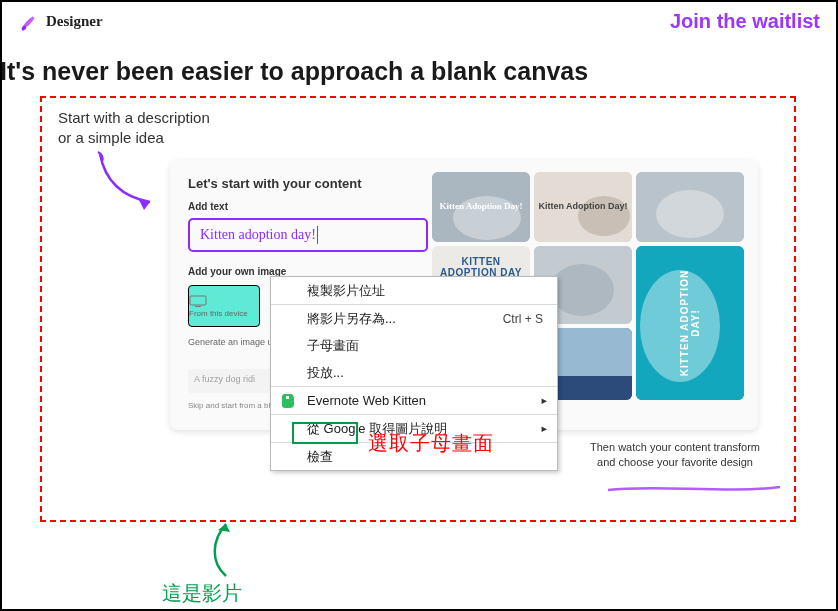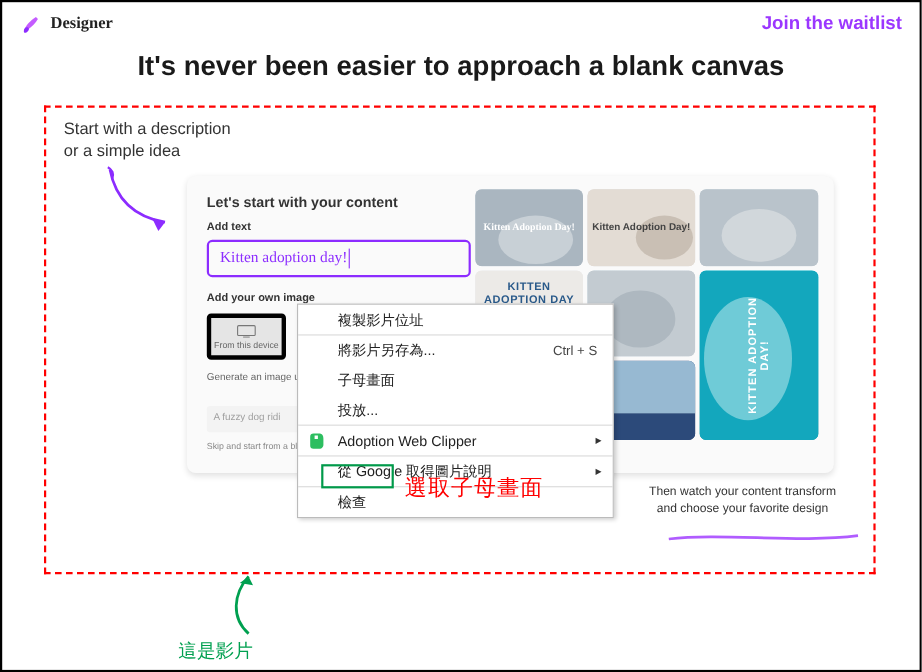"Join the waitlist" .join-link { font-size: 17px -> 20px }
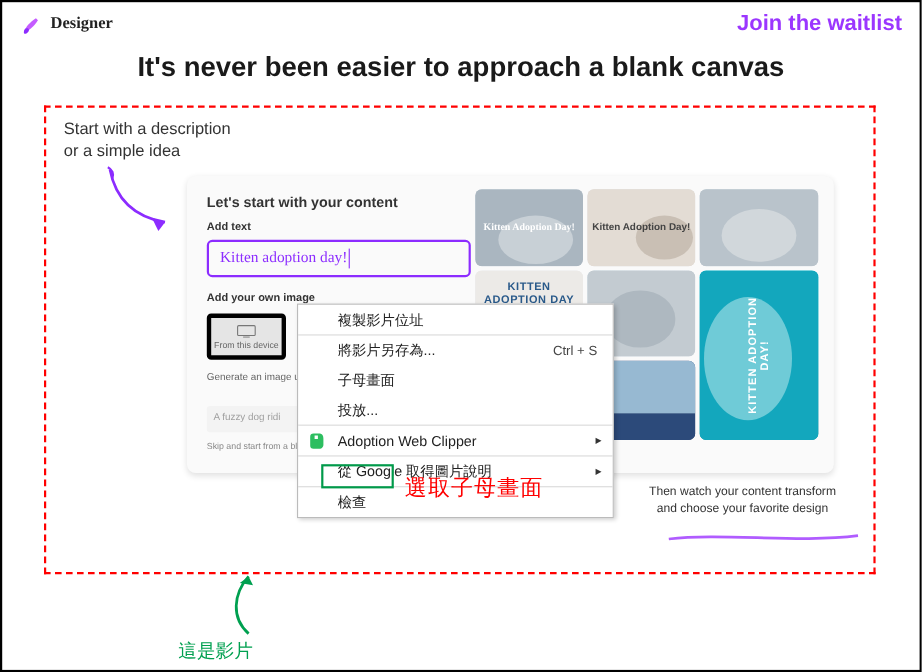"It's never been easier to" .hero-title { margin-top: 4px -> 14px; text-align: center -> left }
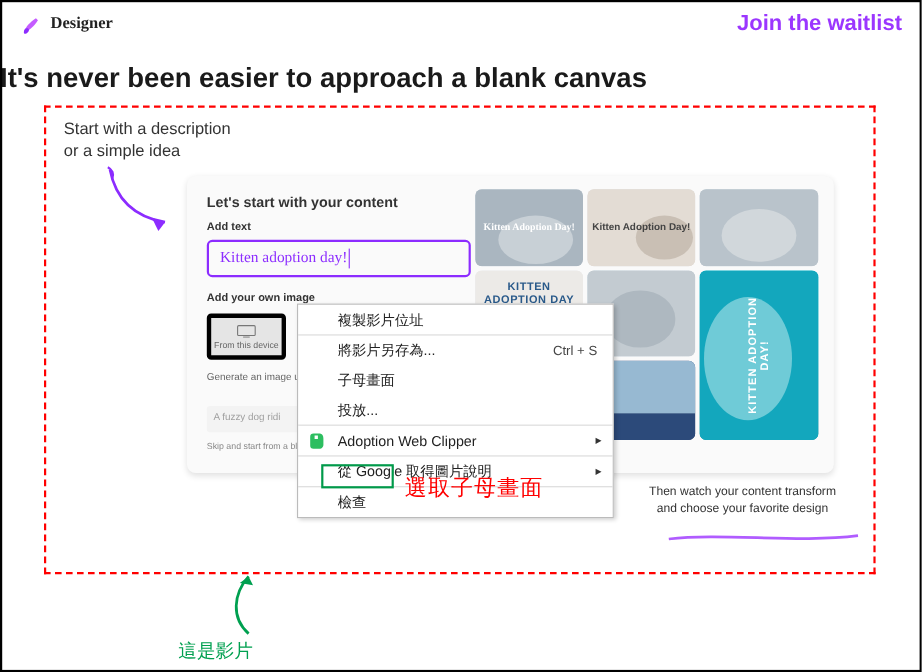"From this device" .device-btn { align-items: center -> none; background: #e5e5e5 -> #5eead4; border: 4px solid #000000 -> 1px solid #000000 }
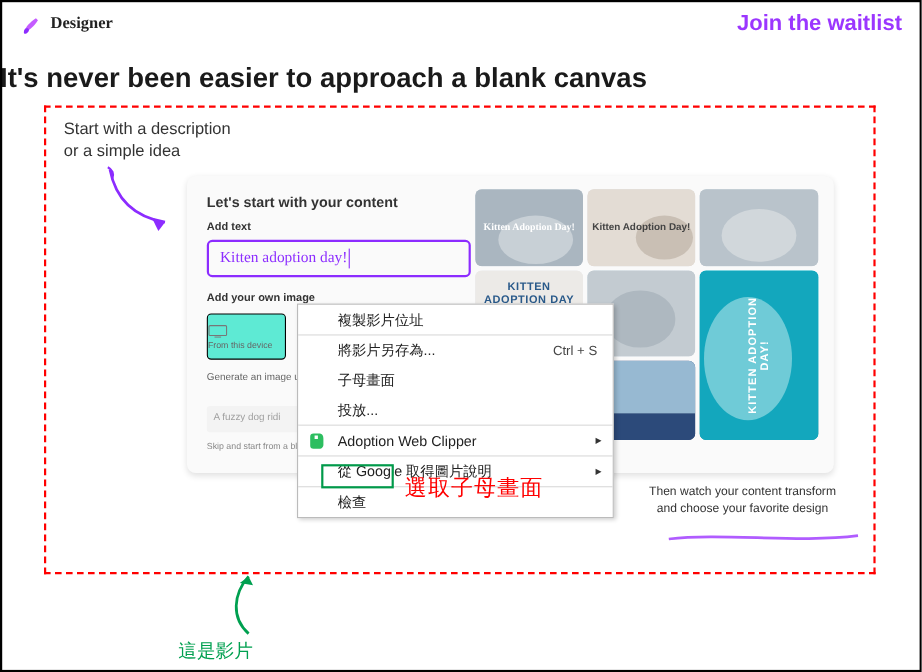"Adoption Web Clipper" span { text: Adoption Web Clipper -> Evernote Web Kitten }
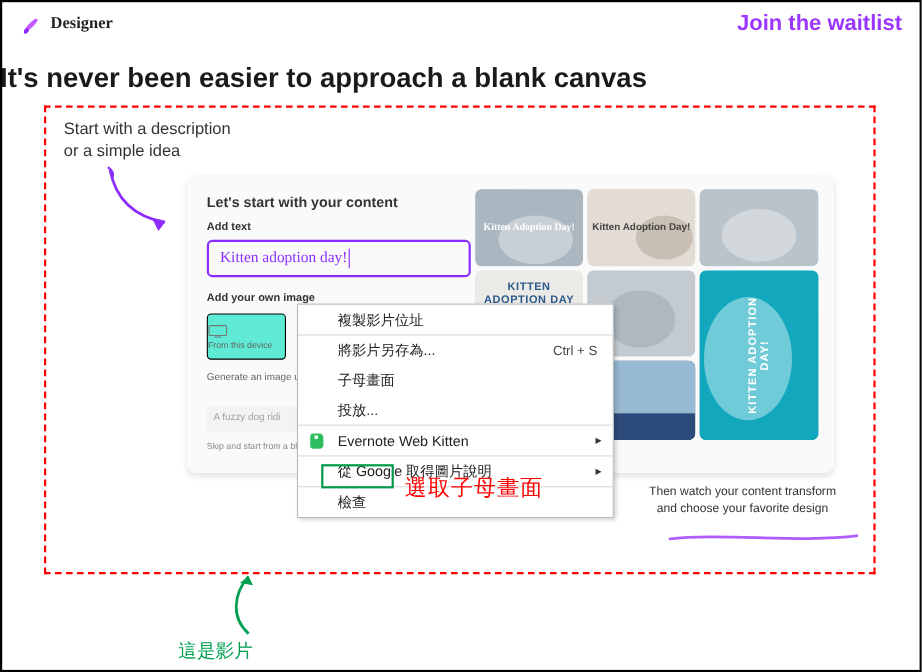"這是影片" .green-annot { font-size: 17px -> 20px }
